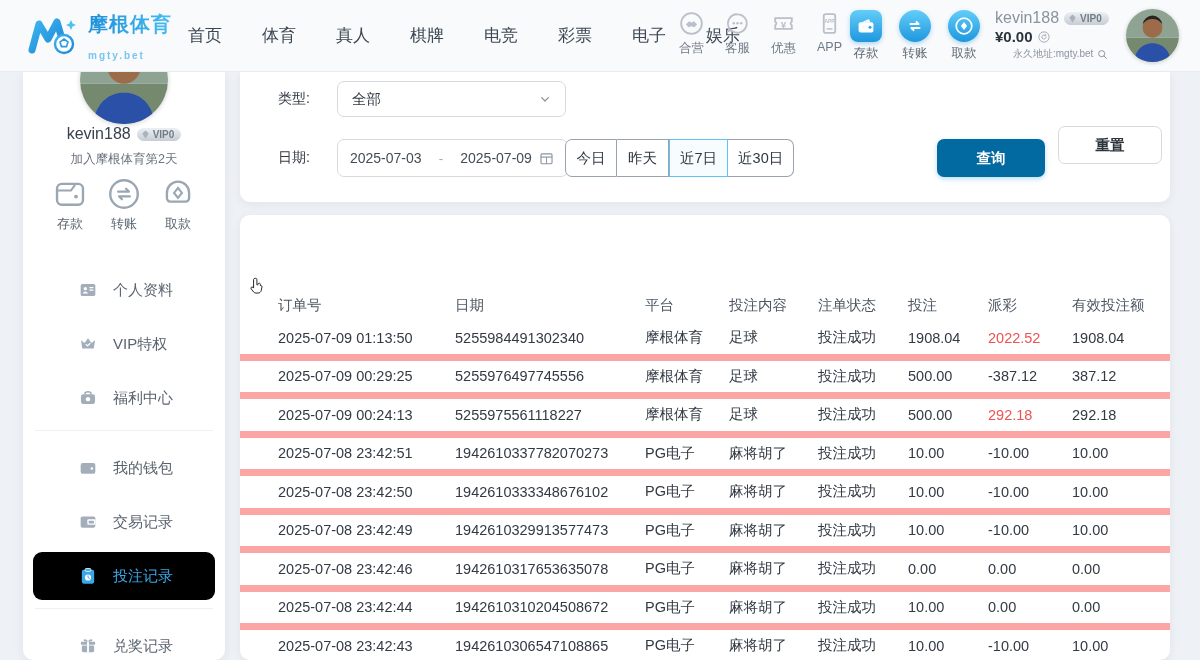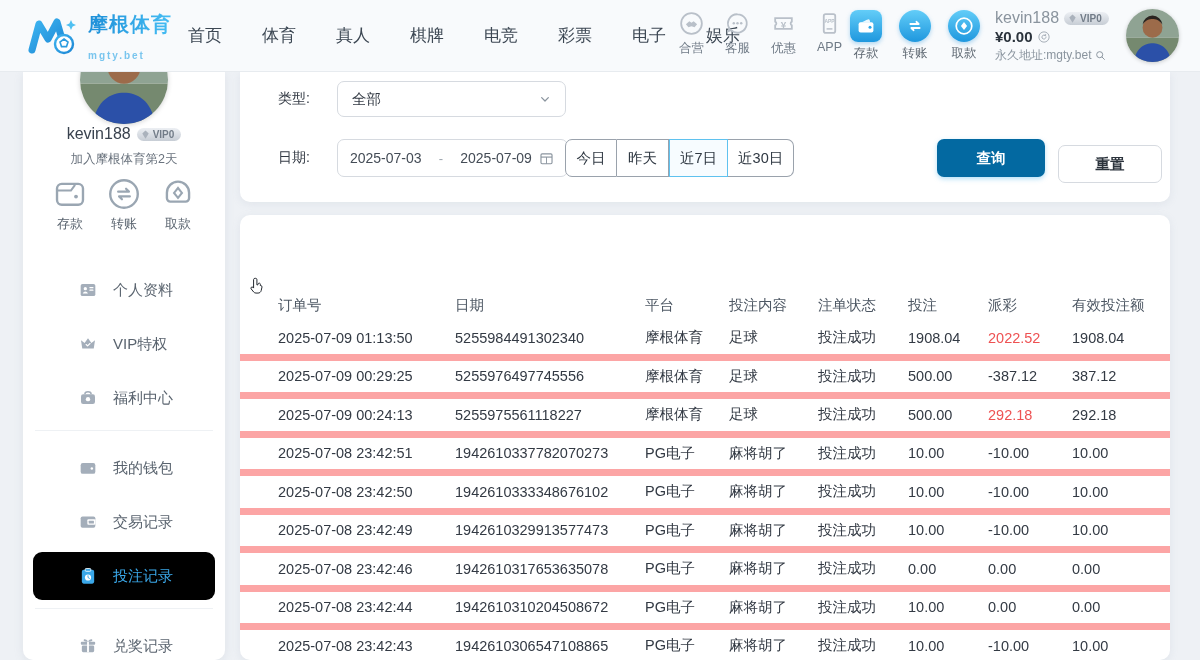"永久地址:mgty.bet" .addr { font-size: 12px -> 10px; margin-left: none -> 18px }
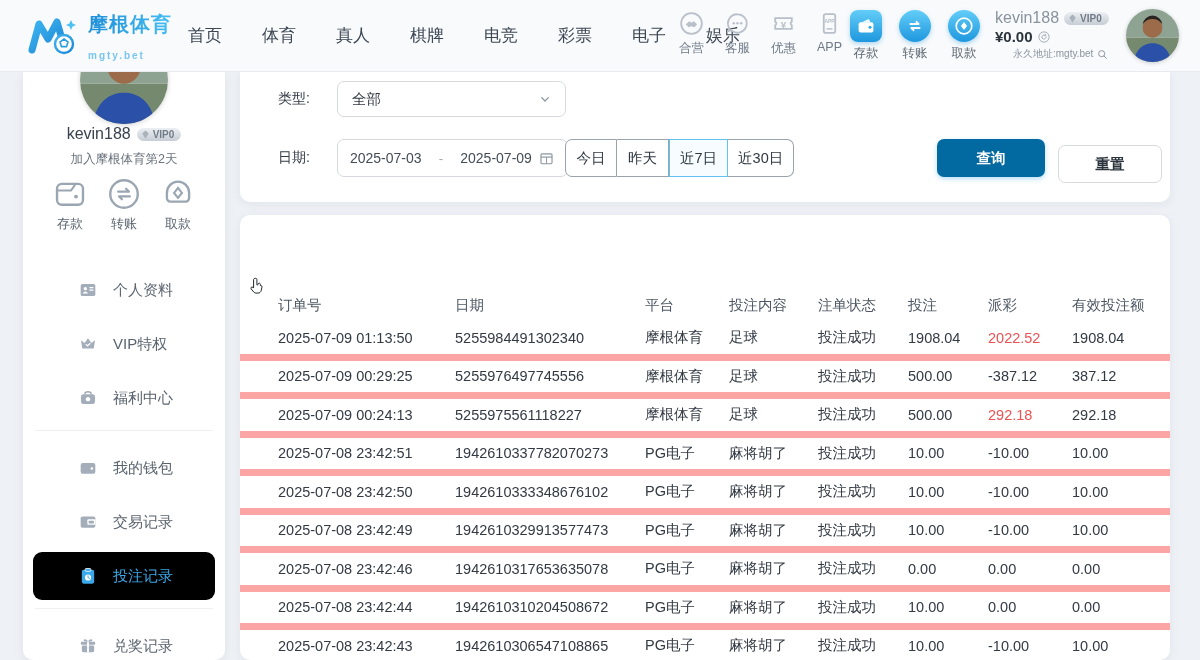"重置" .btn-reset { top: 73px -> 54px }
